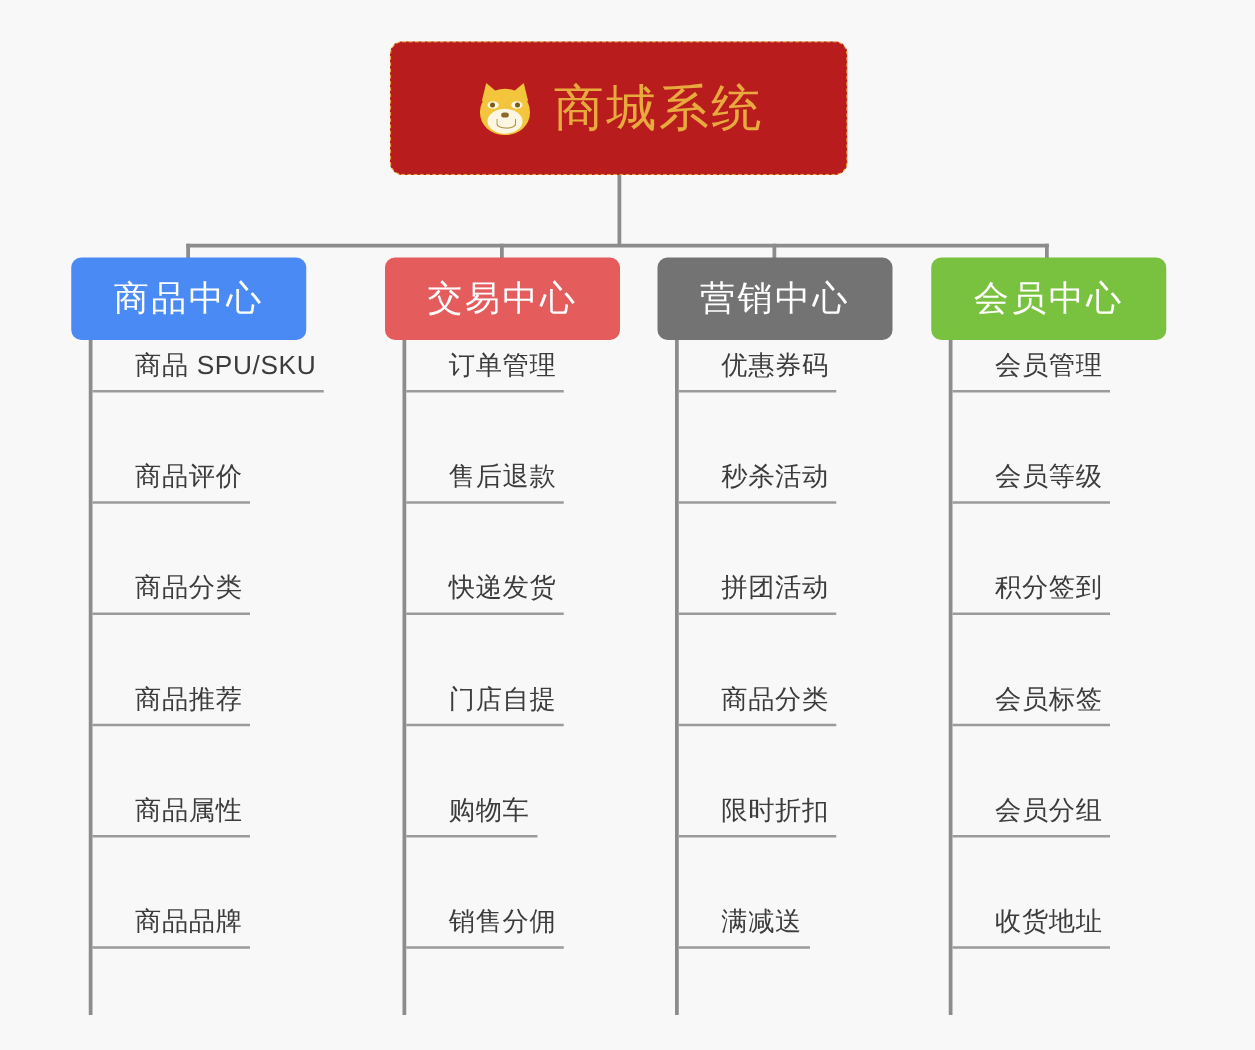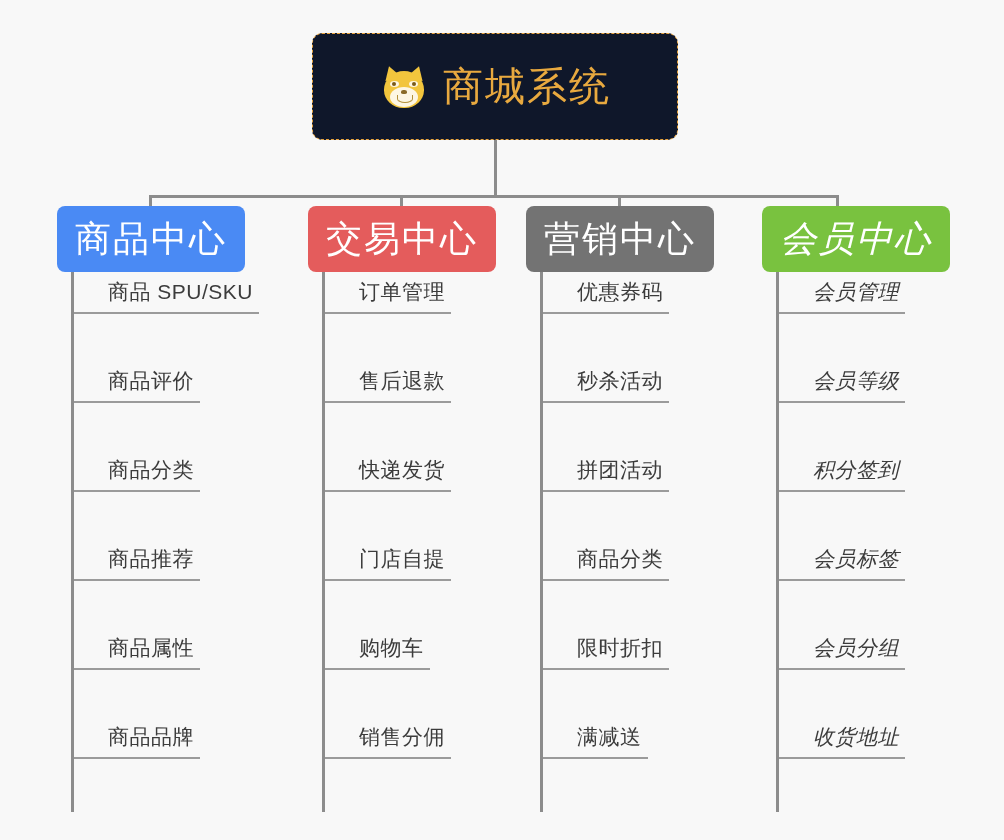"商城系统" .root-node { background: #0f172a -> #b91c1c }
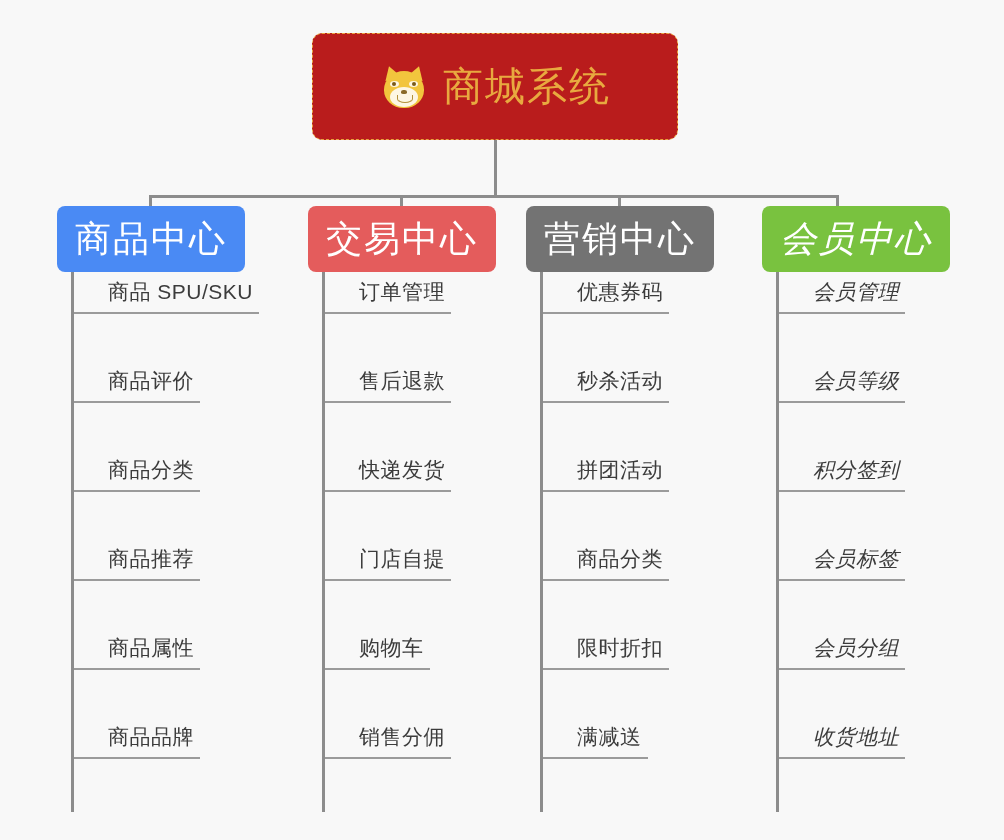"商品中心" .col-header { font-size: 36px -> 28px }
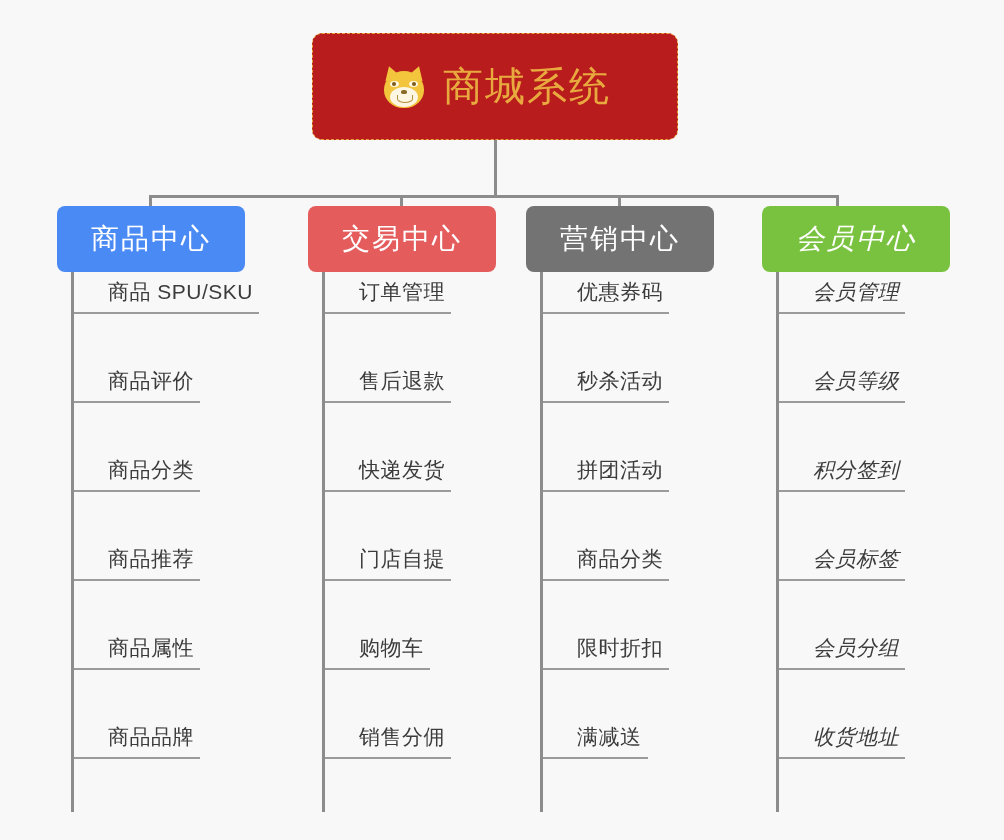"会员中心" .col-4 { font-style: italic -> none; left: 762px -> 745px }
